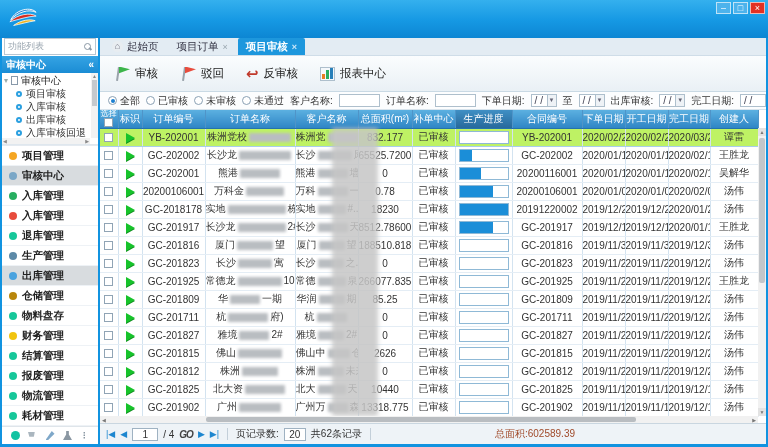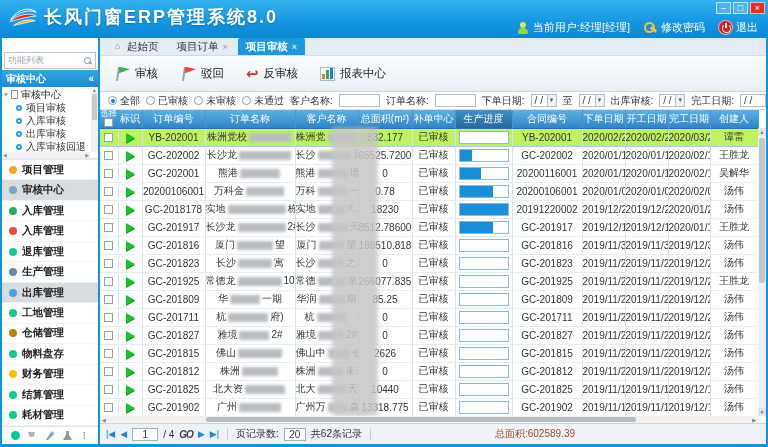"长风门窗ERP管理系统8.0" span.apptitle { html: <span>长风门窗ERP管理系统8.0</span> -> none }
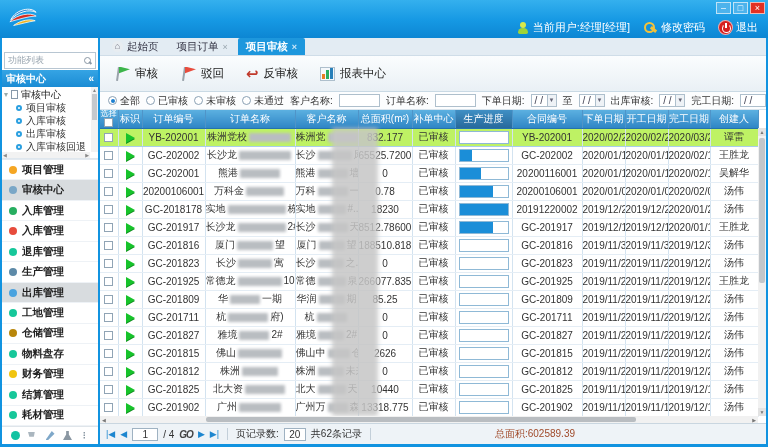"当前用户:经理[经理]" div.userbar { html: <div> <span> <span></span> <span>当前用户:经理[经理]</span> </span> <span> <span></span> <span>修改密码</span> </span> <span> <span></span> <span>退出</span> </span> </div> -> none }
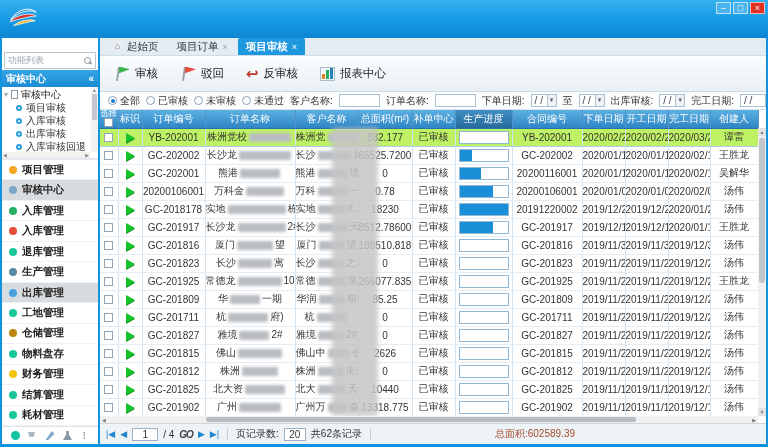"功能列表" .sb-search { margin: 14px 2px 1px 2px -> 0 2px 1px 2px }
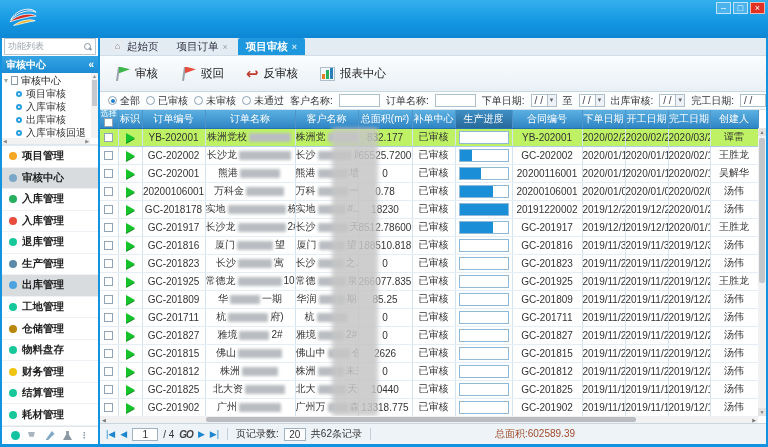"工地管理" div.mod { html: <div> <span></span> <span>工地管理</span> </div> -> none }
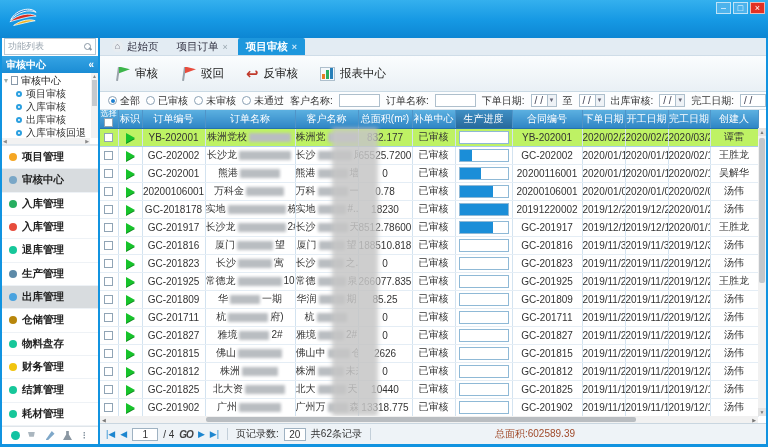"报废管理" div.mod { html: none -> <div> <span></span> <span>报废管理</span> </div> }
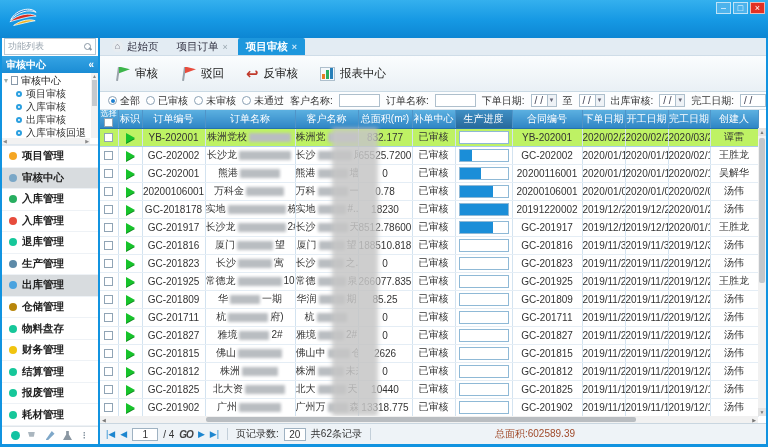"物流管理" div.mod { html: none -> <div> <span></span> <span>物流管理</span> </div> }
